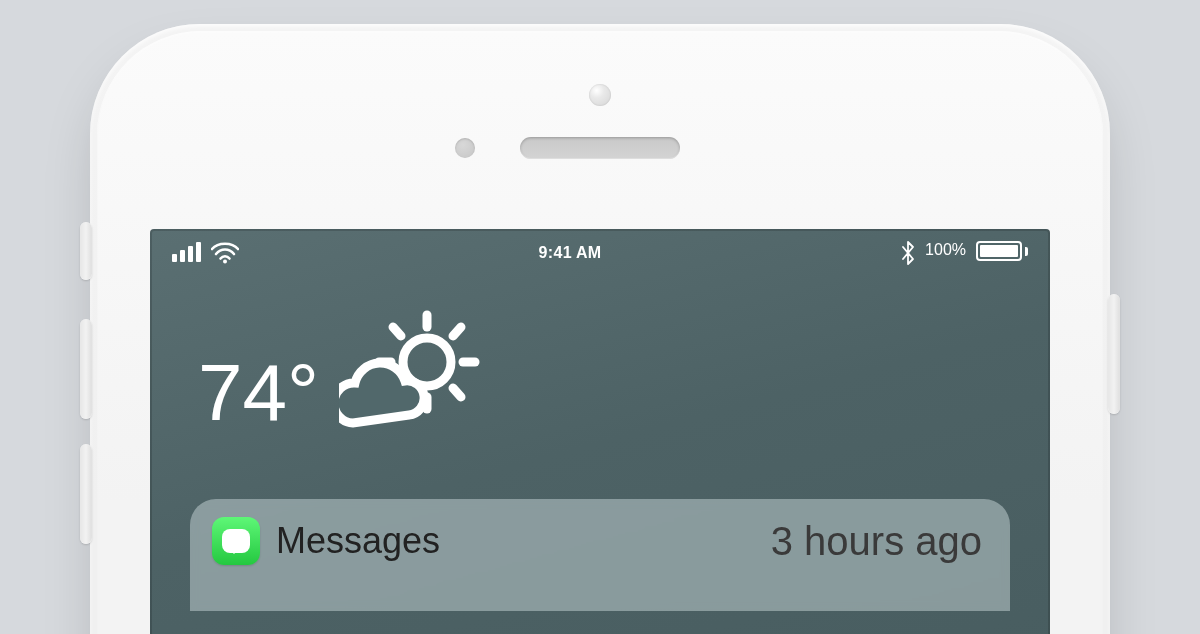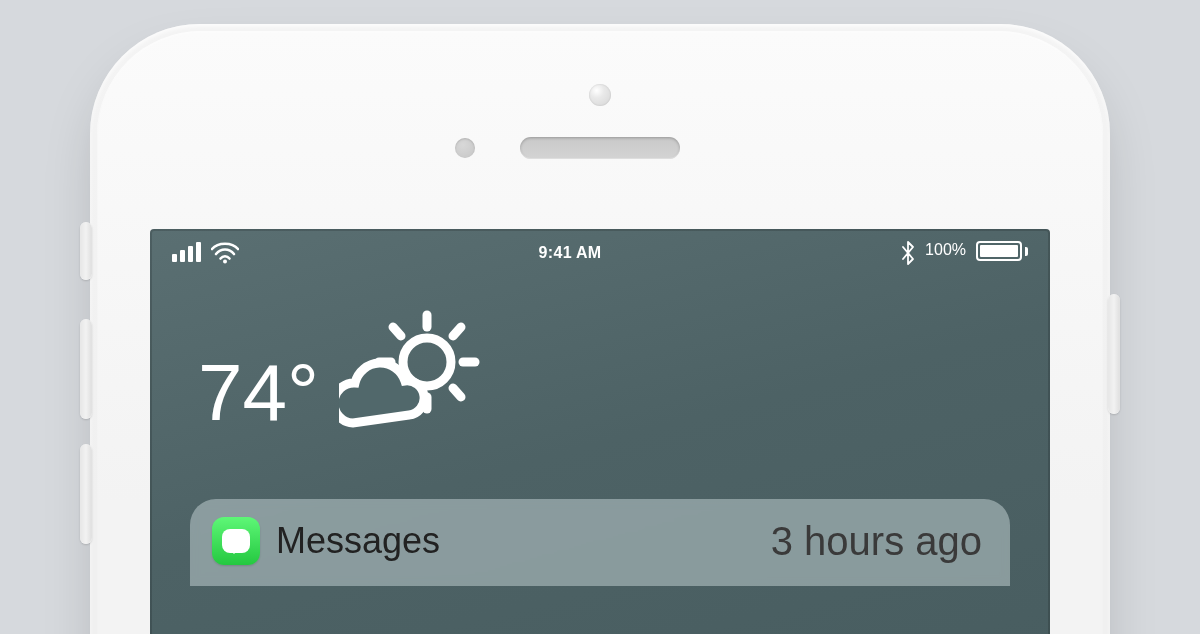"Messages" .notif { padding: 18px 28px 21px 22px -> 18px 28px 46px 22px }
